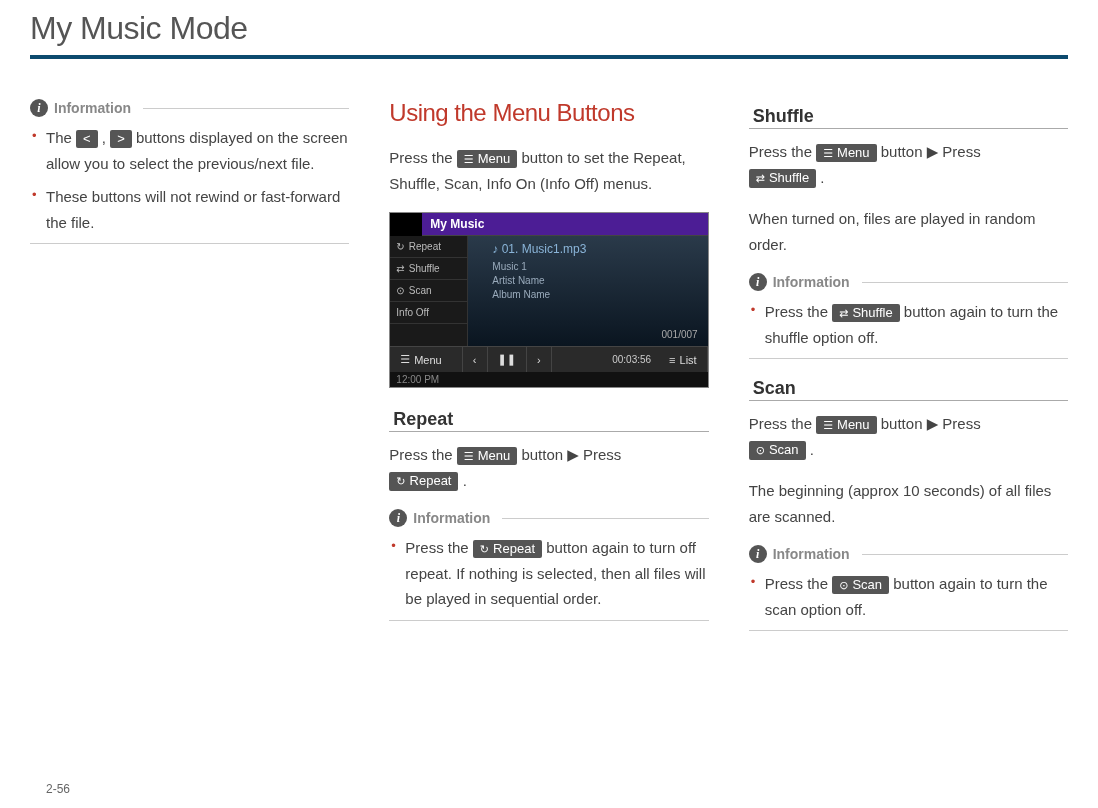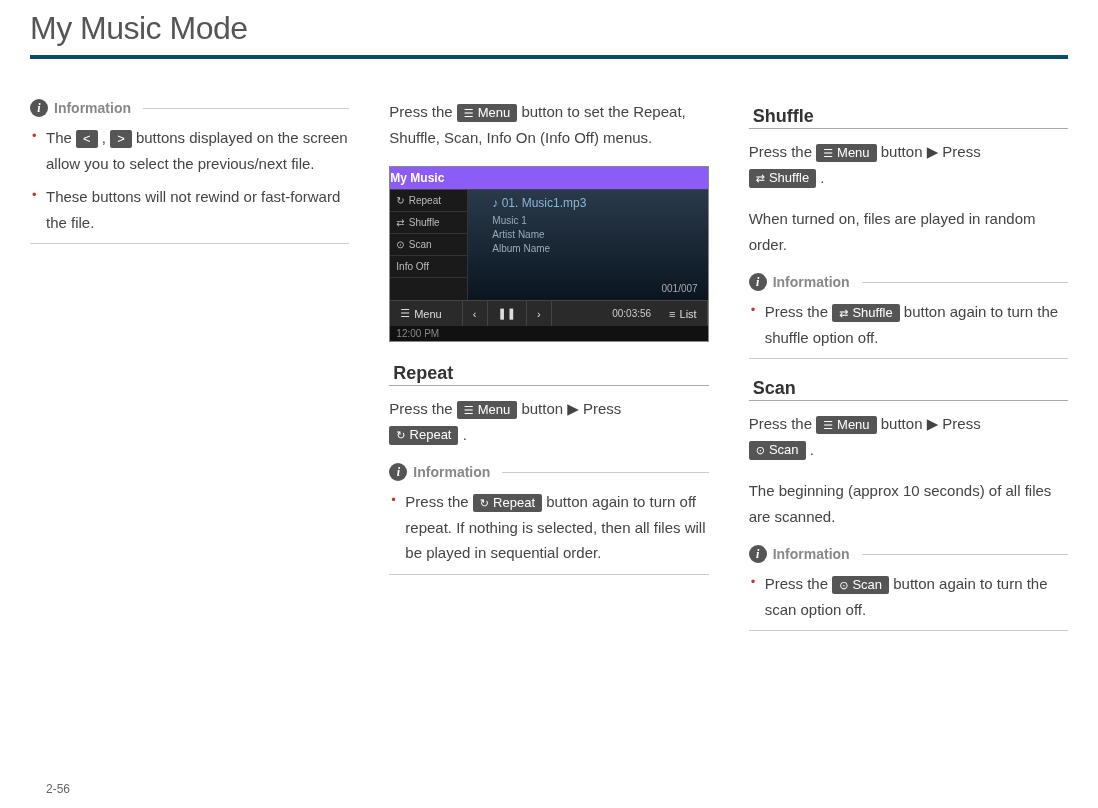"Using the Menu Buttons" h2.section-heading { html: none -> <h2>Using the Menu Buttons</h2> }
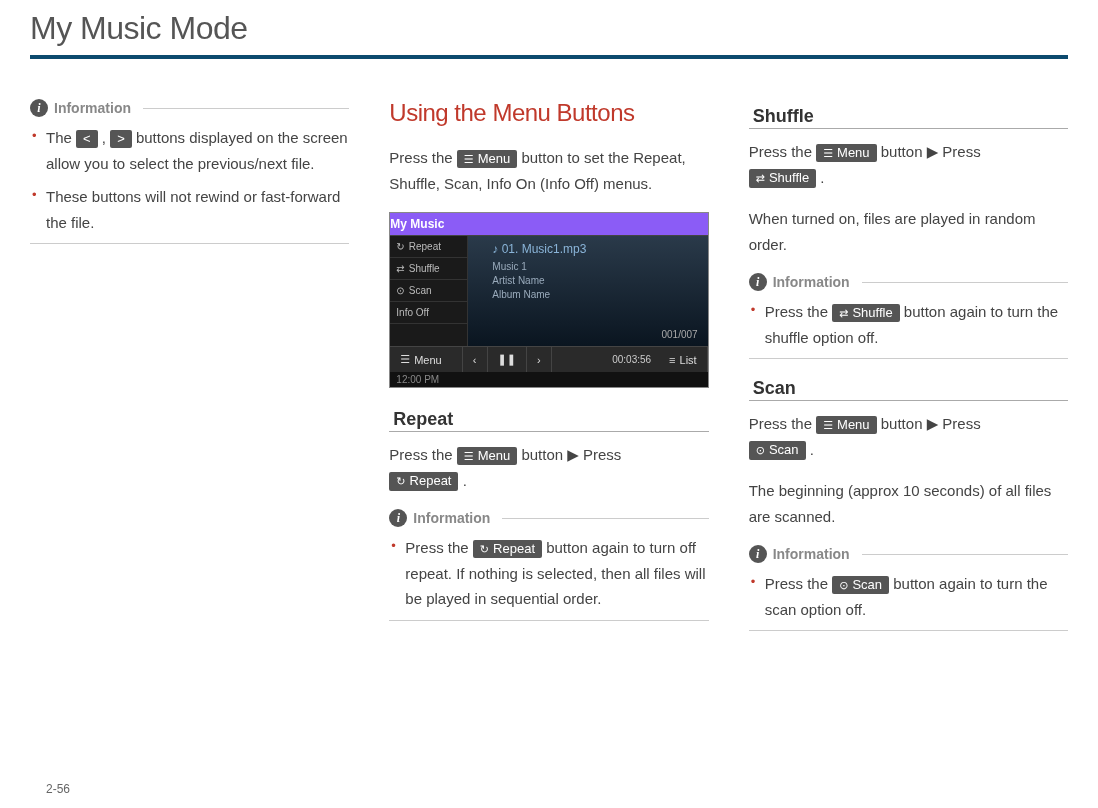"My Music" .ss-title { background: #8b5cf6 -> #4c1d95; margin-left: none -> 32px; padding: 4px 0 -> 4px 8px }
